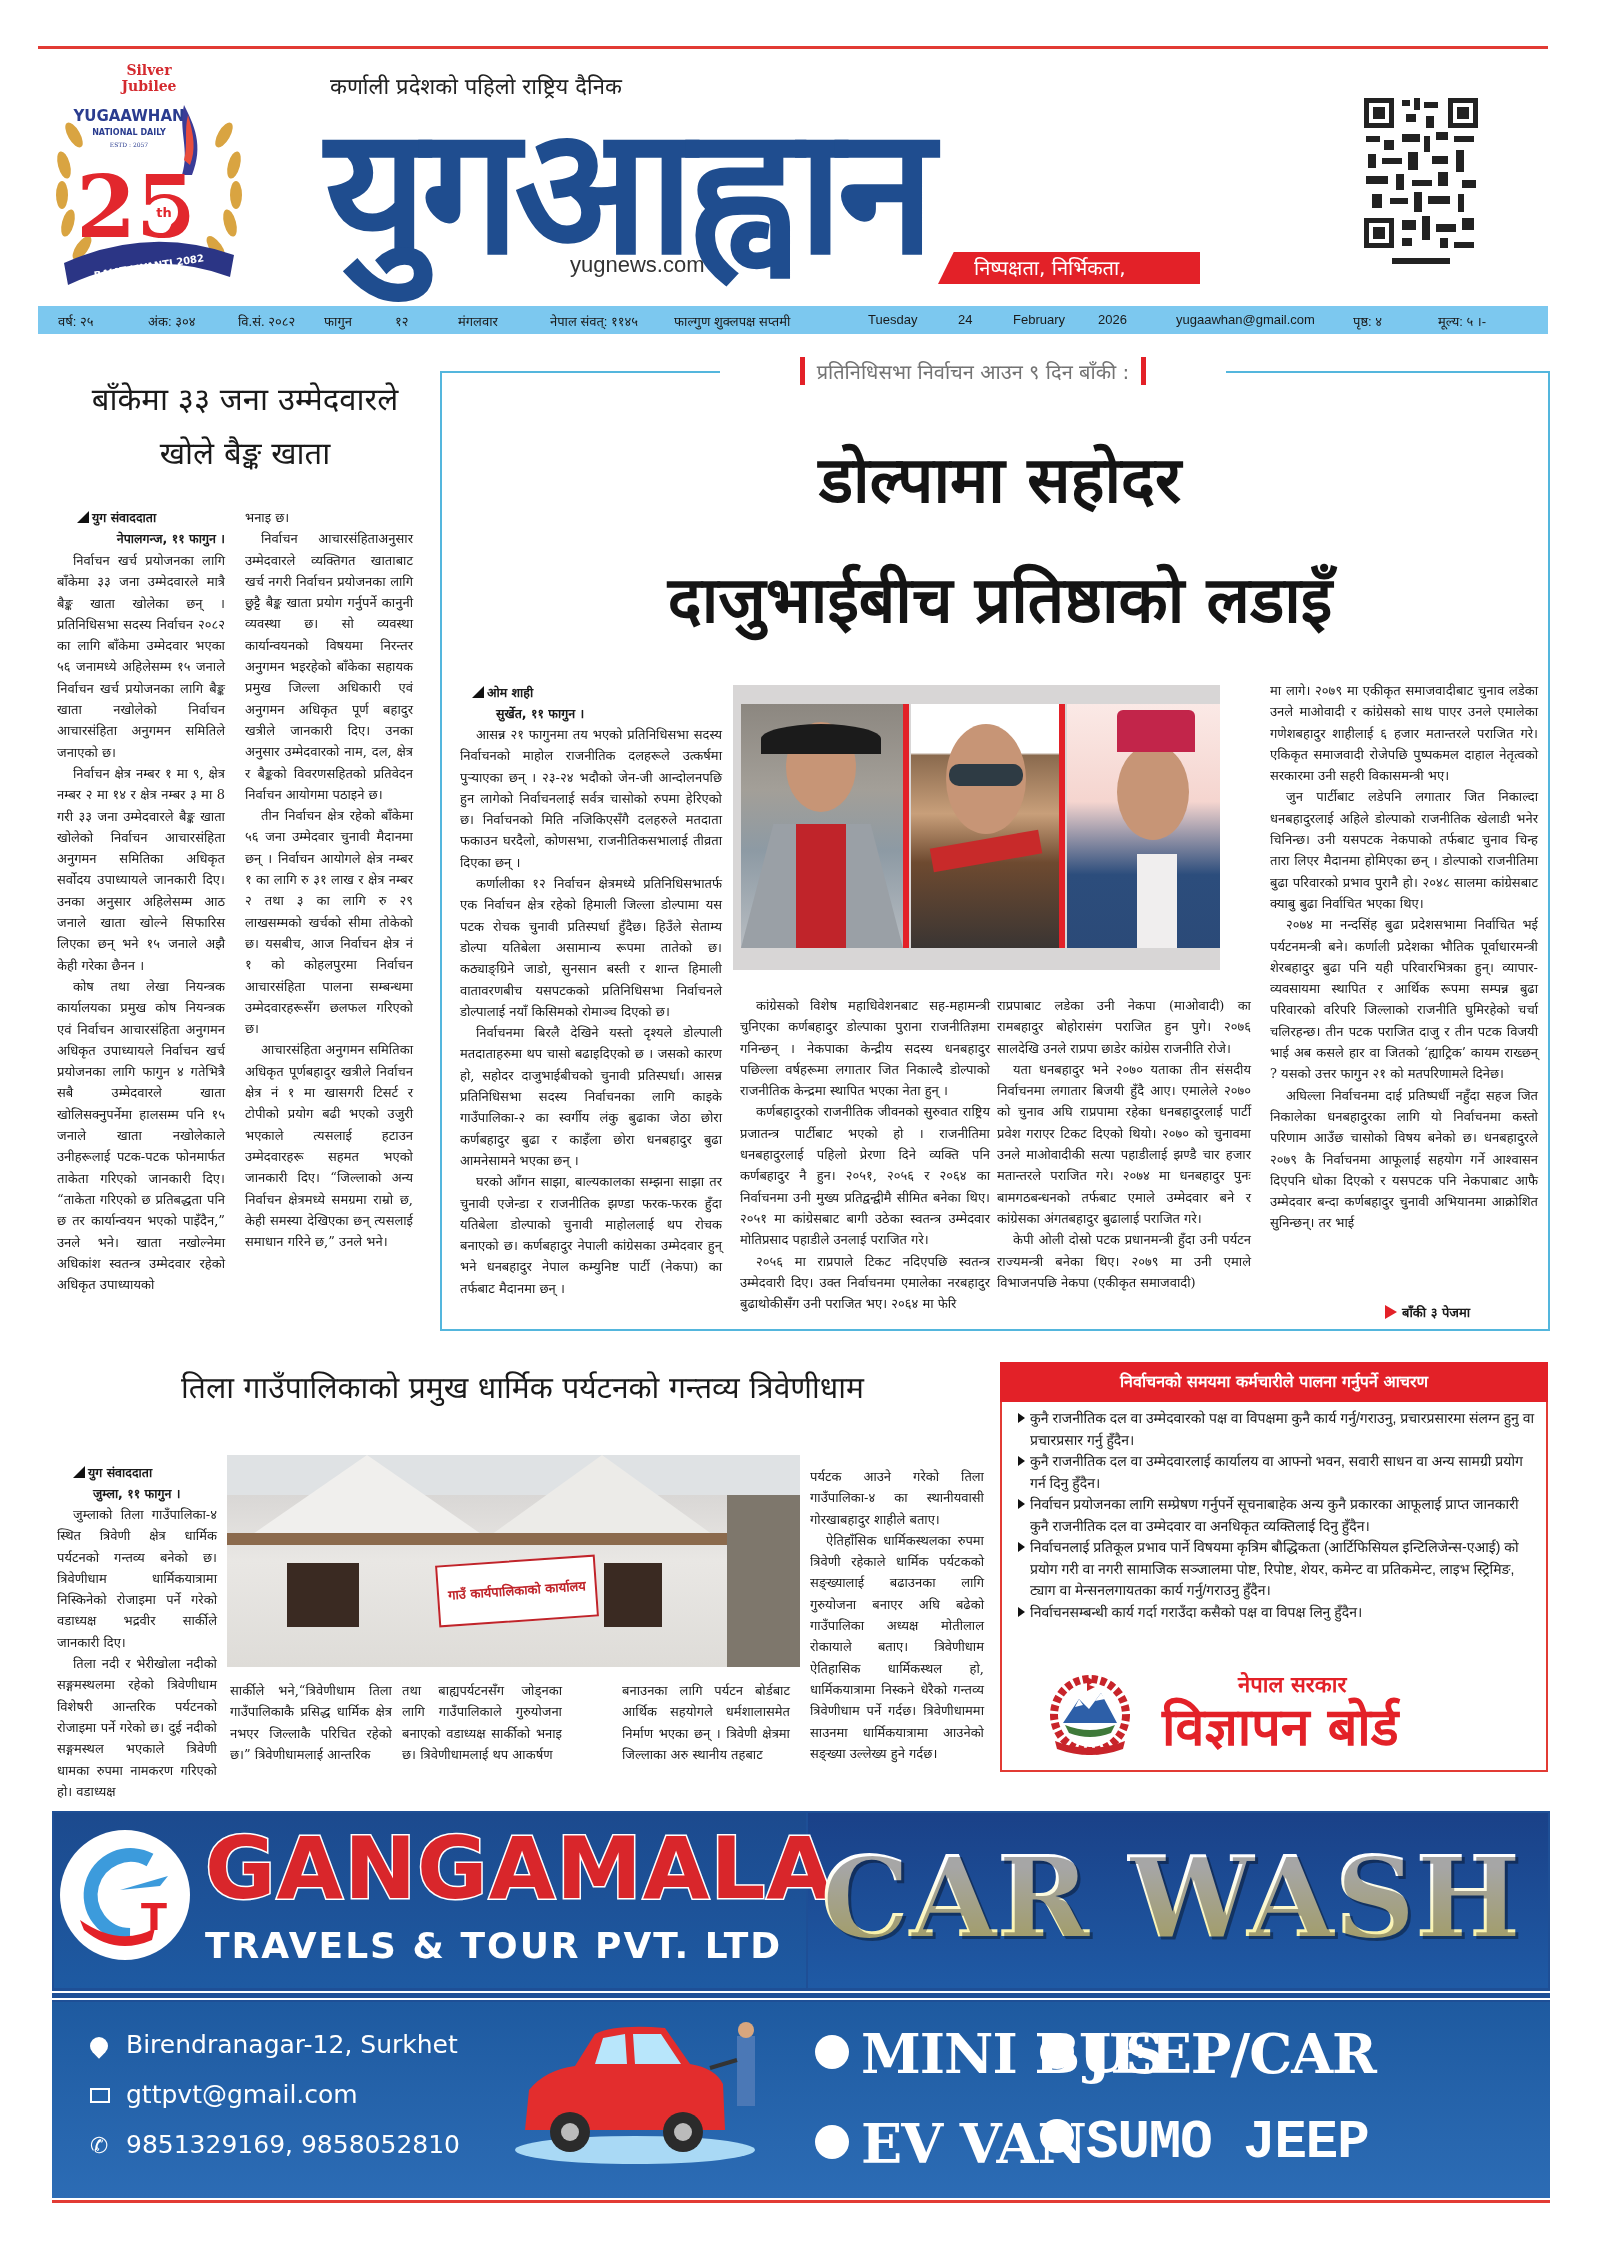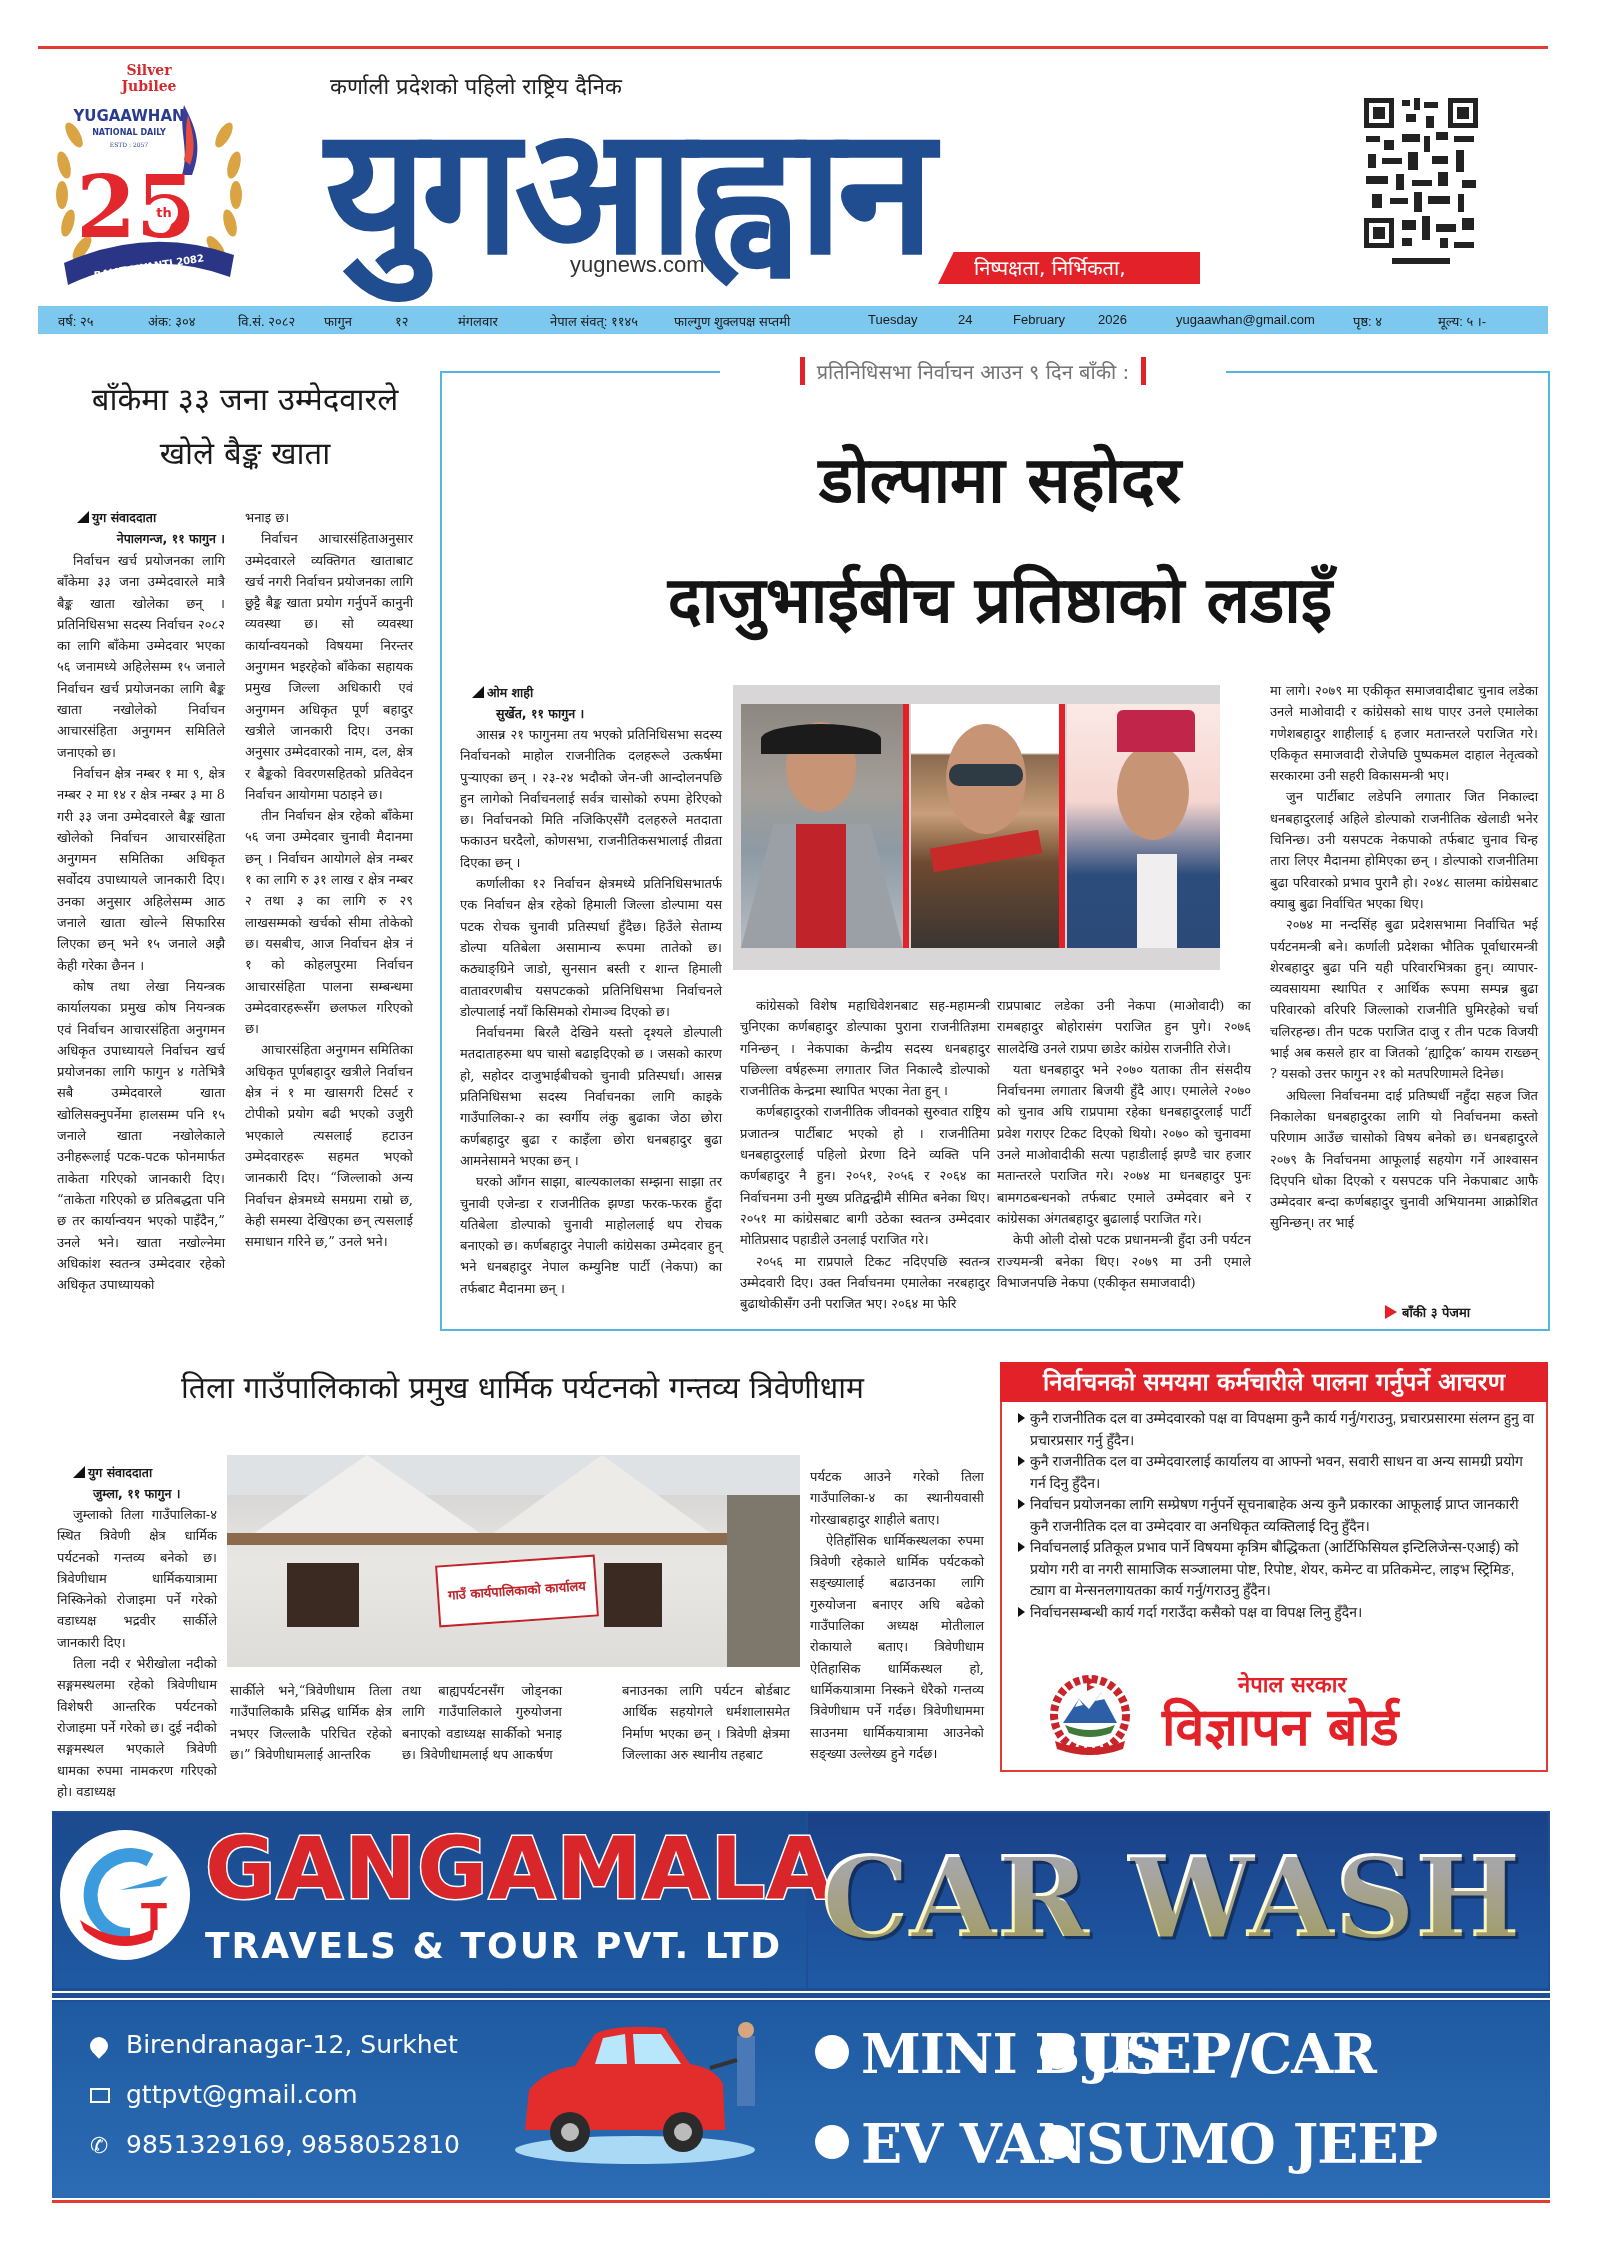"निर्वाचनको समयमा कर्मचारीले पालना" .notice-head { font-size: 24px -> 16px }
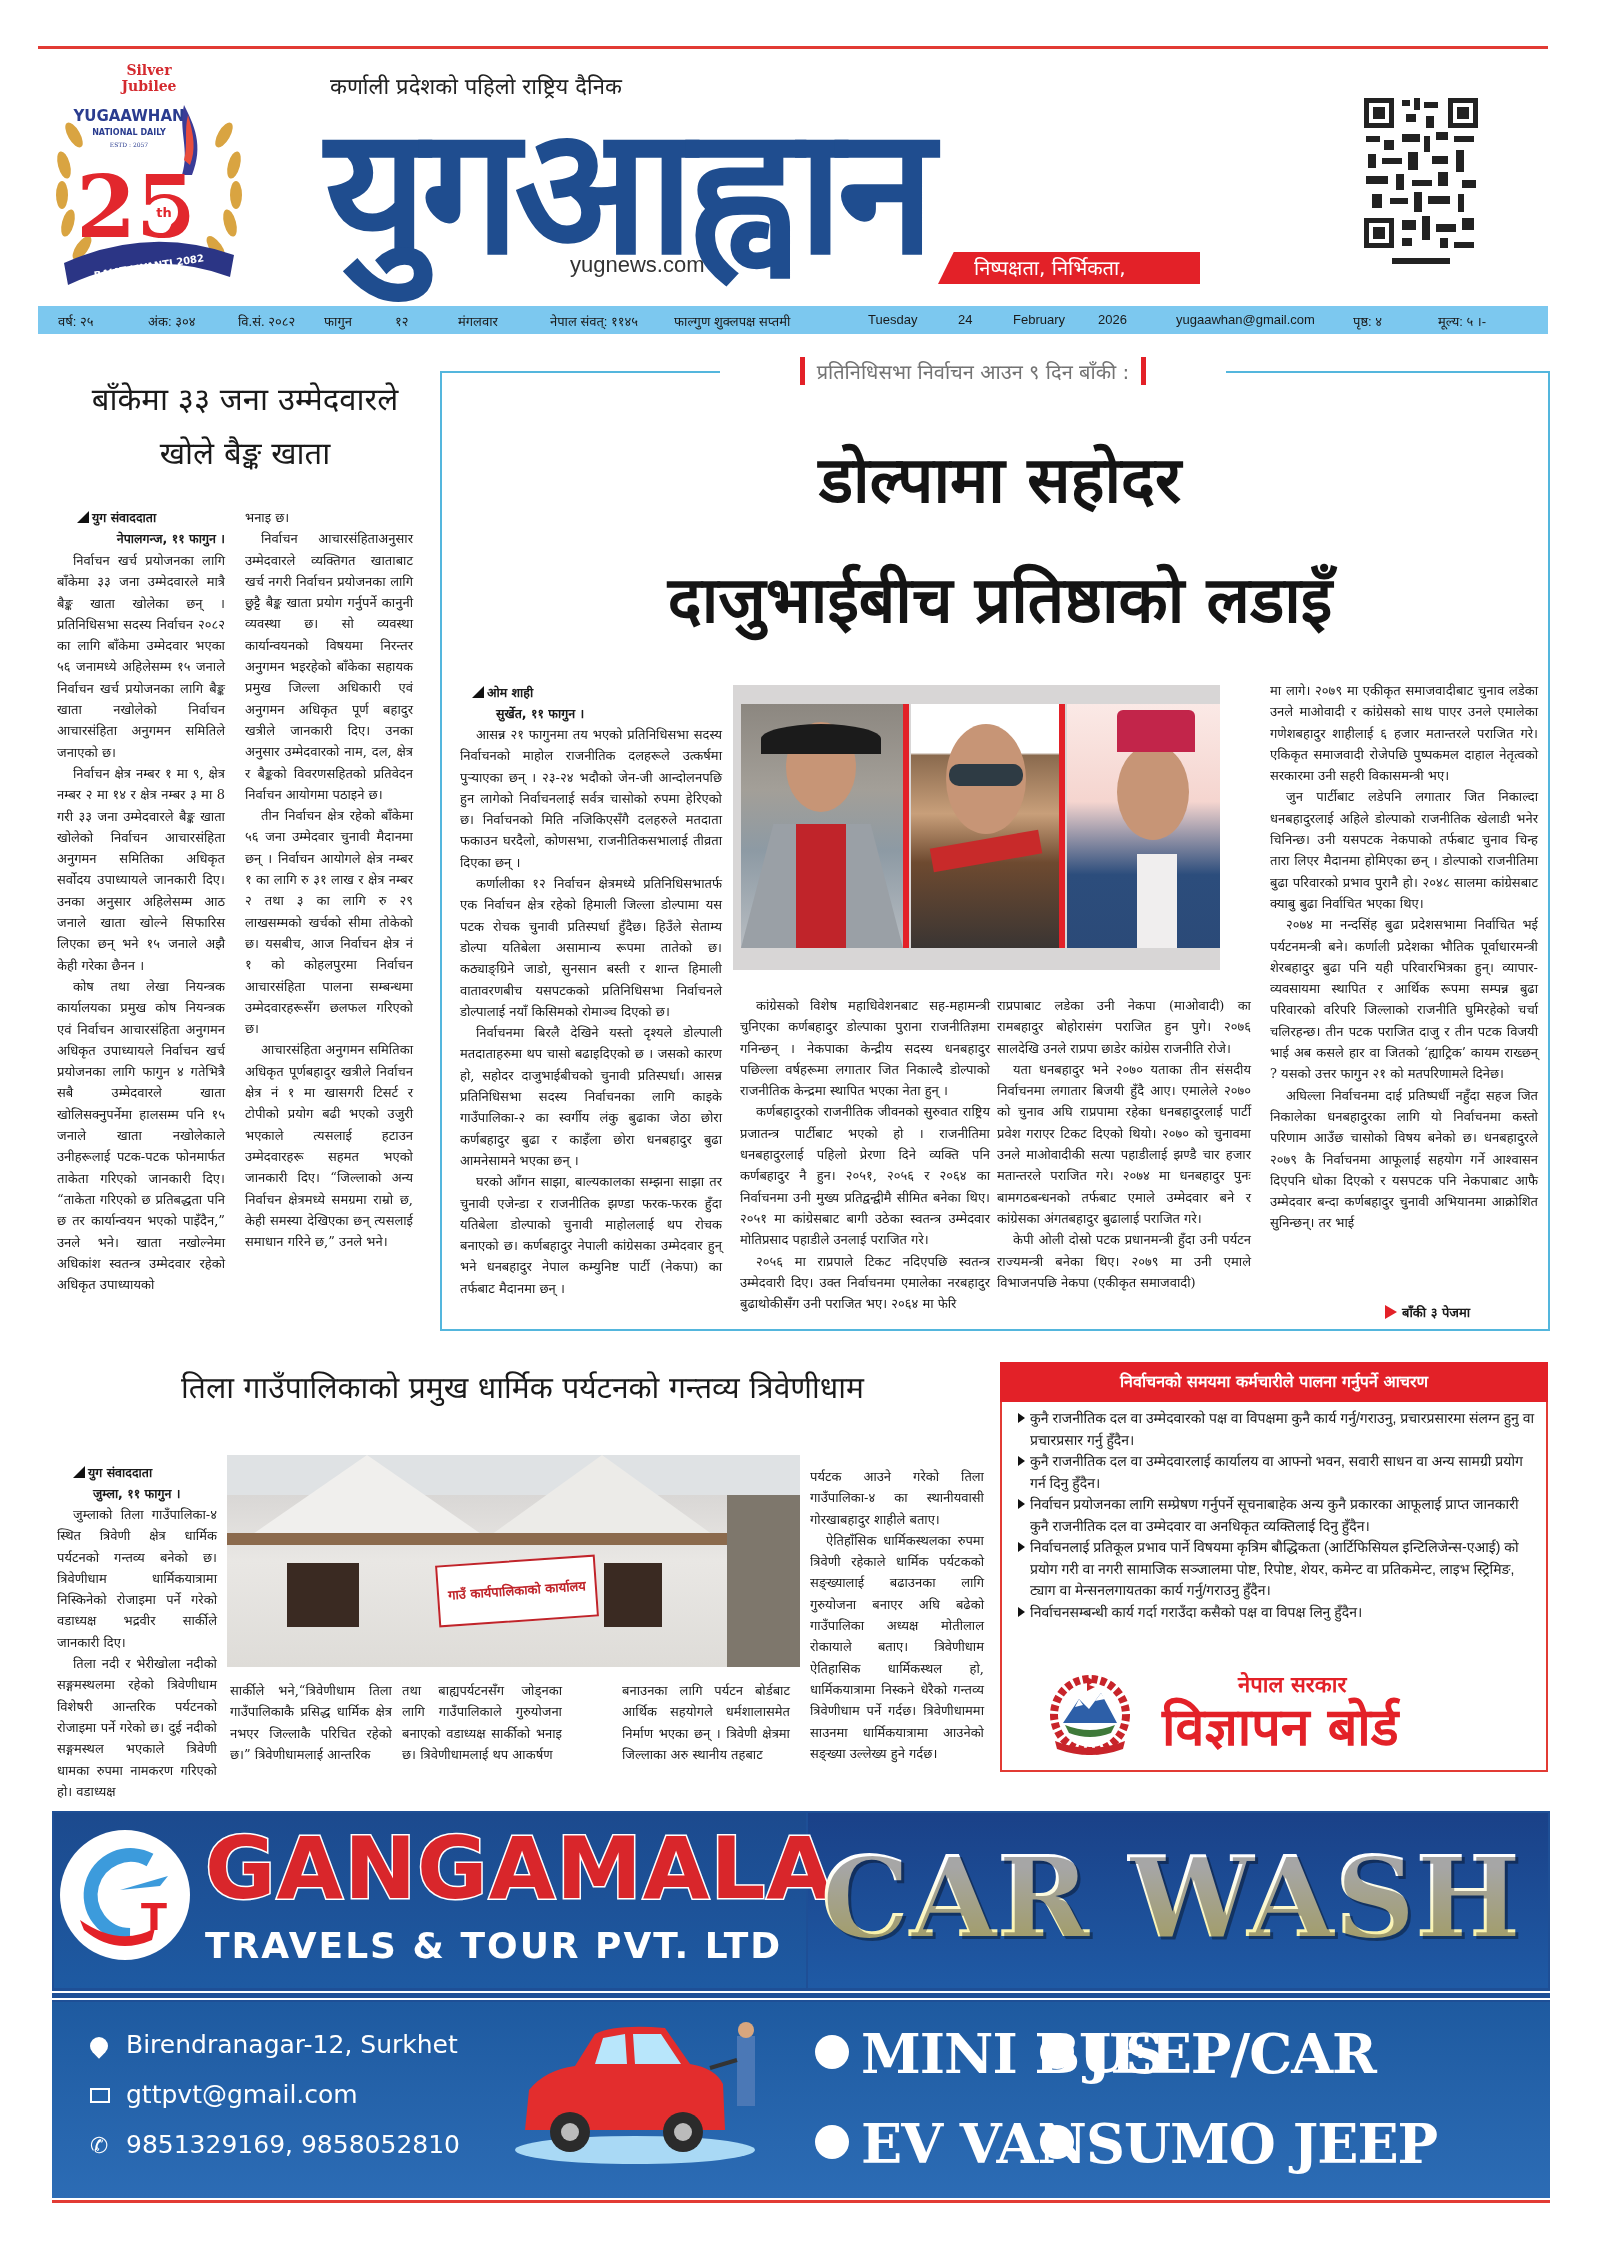"SUMO JEEP" div.abs { font-family: none -> Liberation Mono, monospace }
